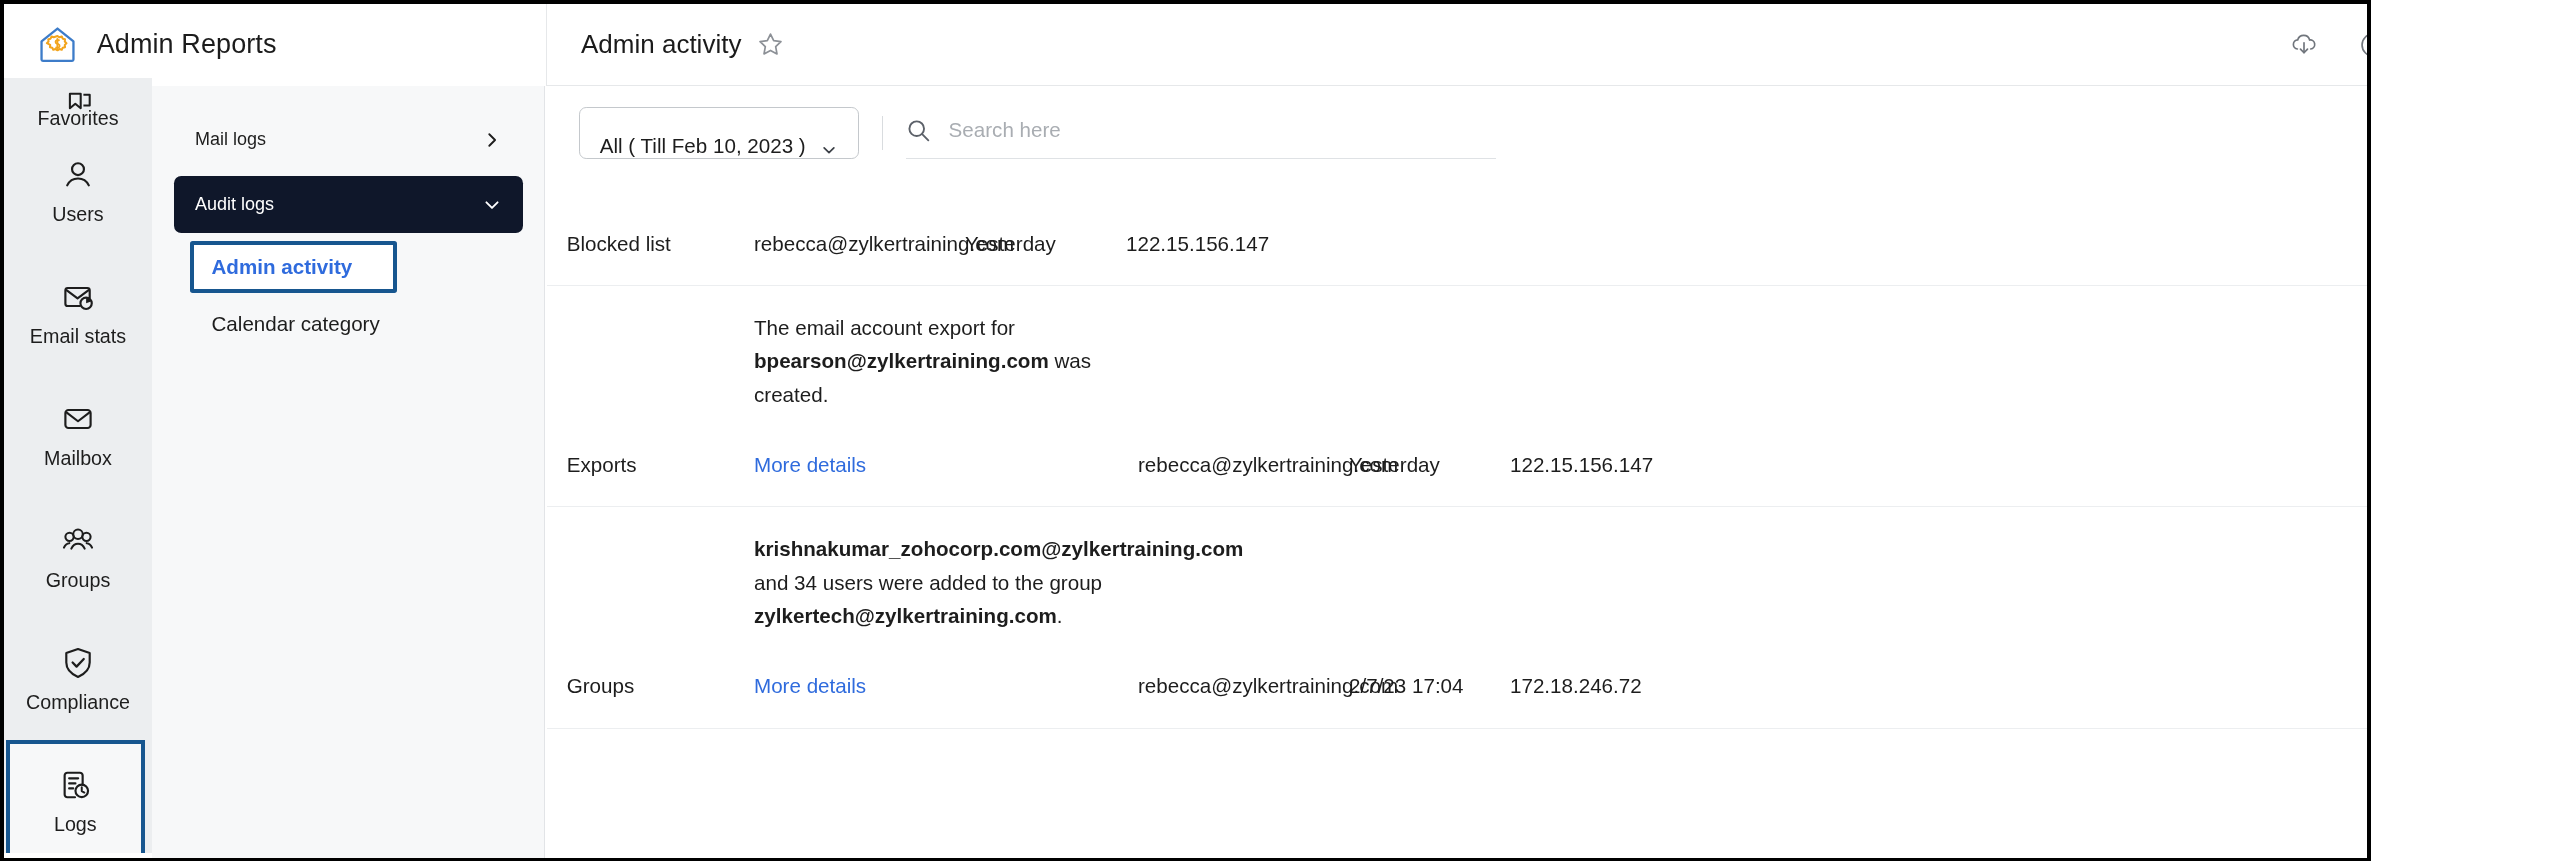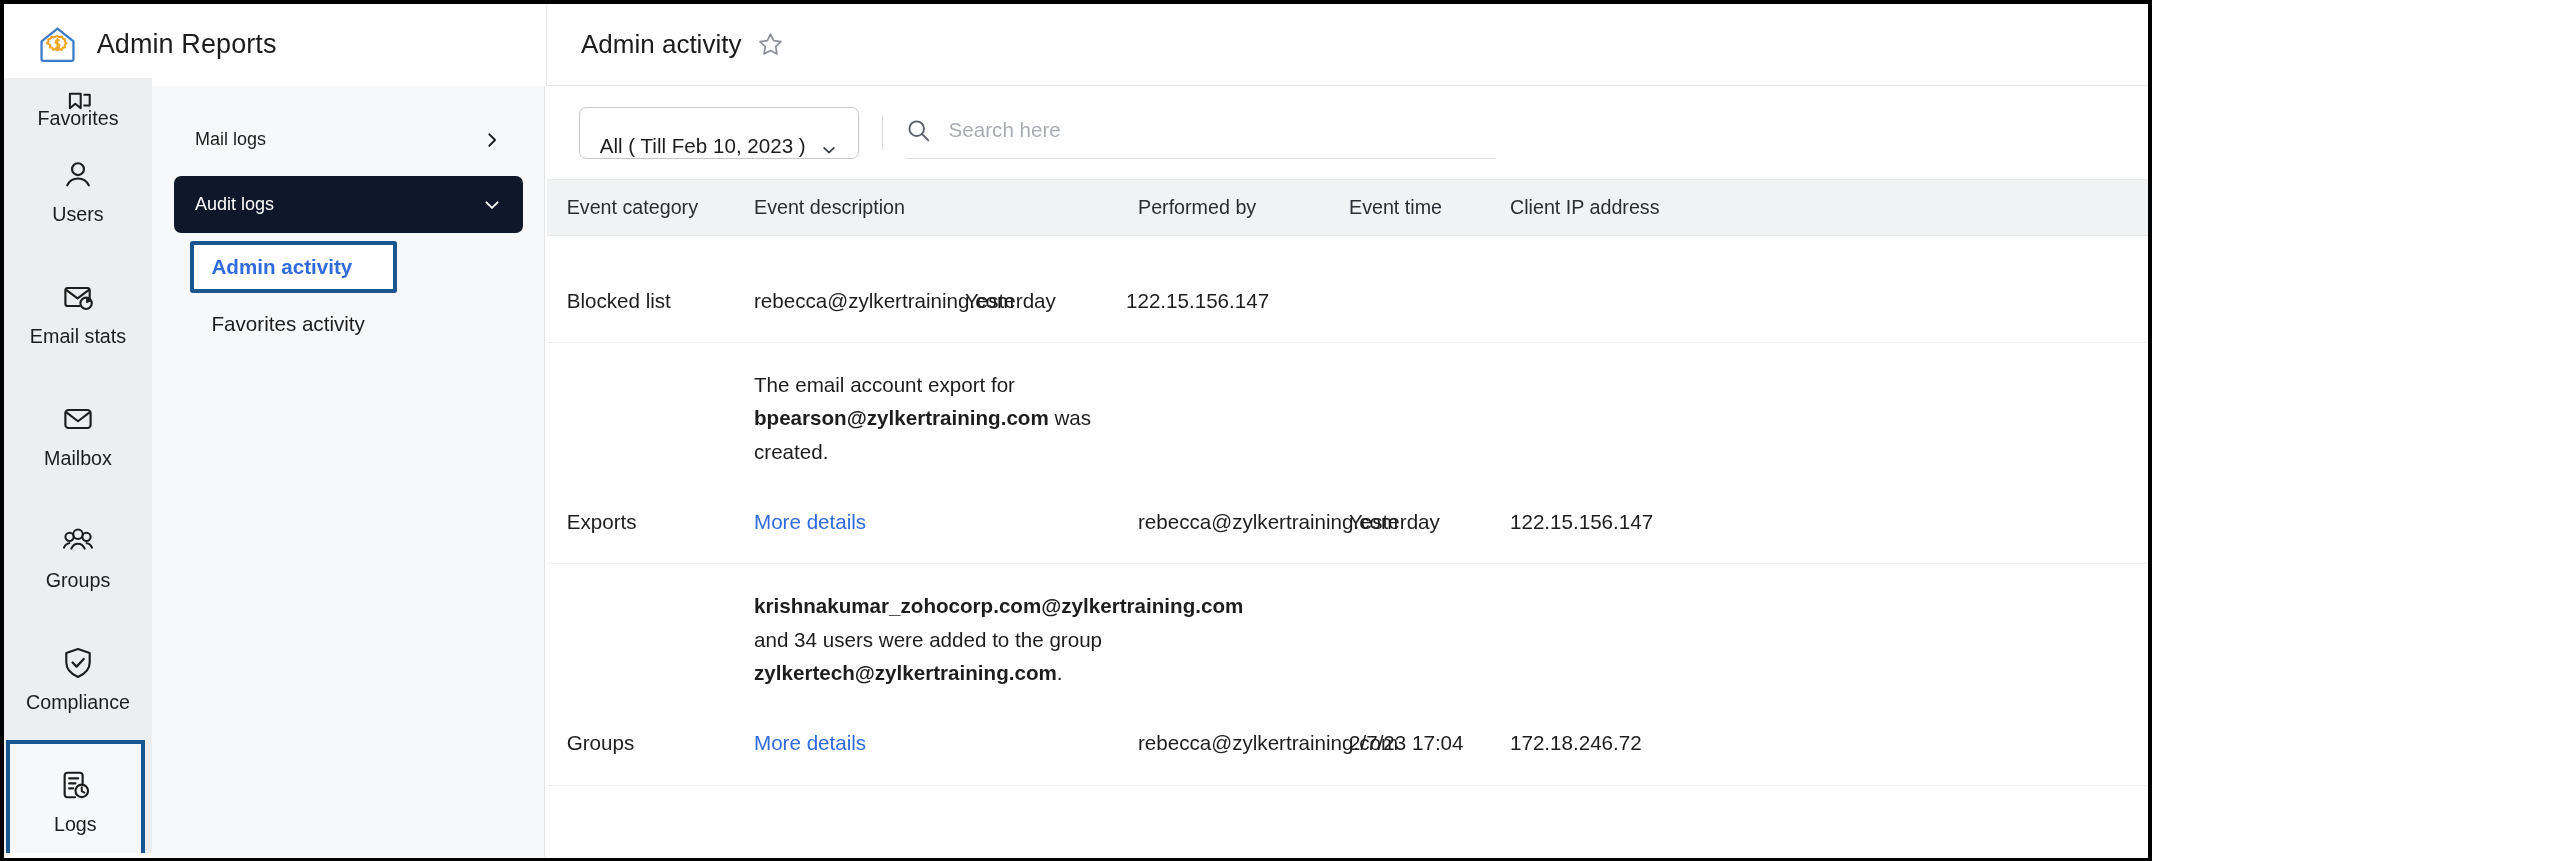"Admin Reports" #app { width: 2152px -> 2371px }
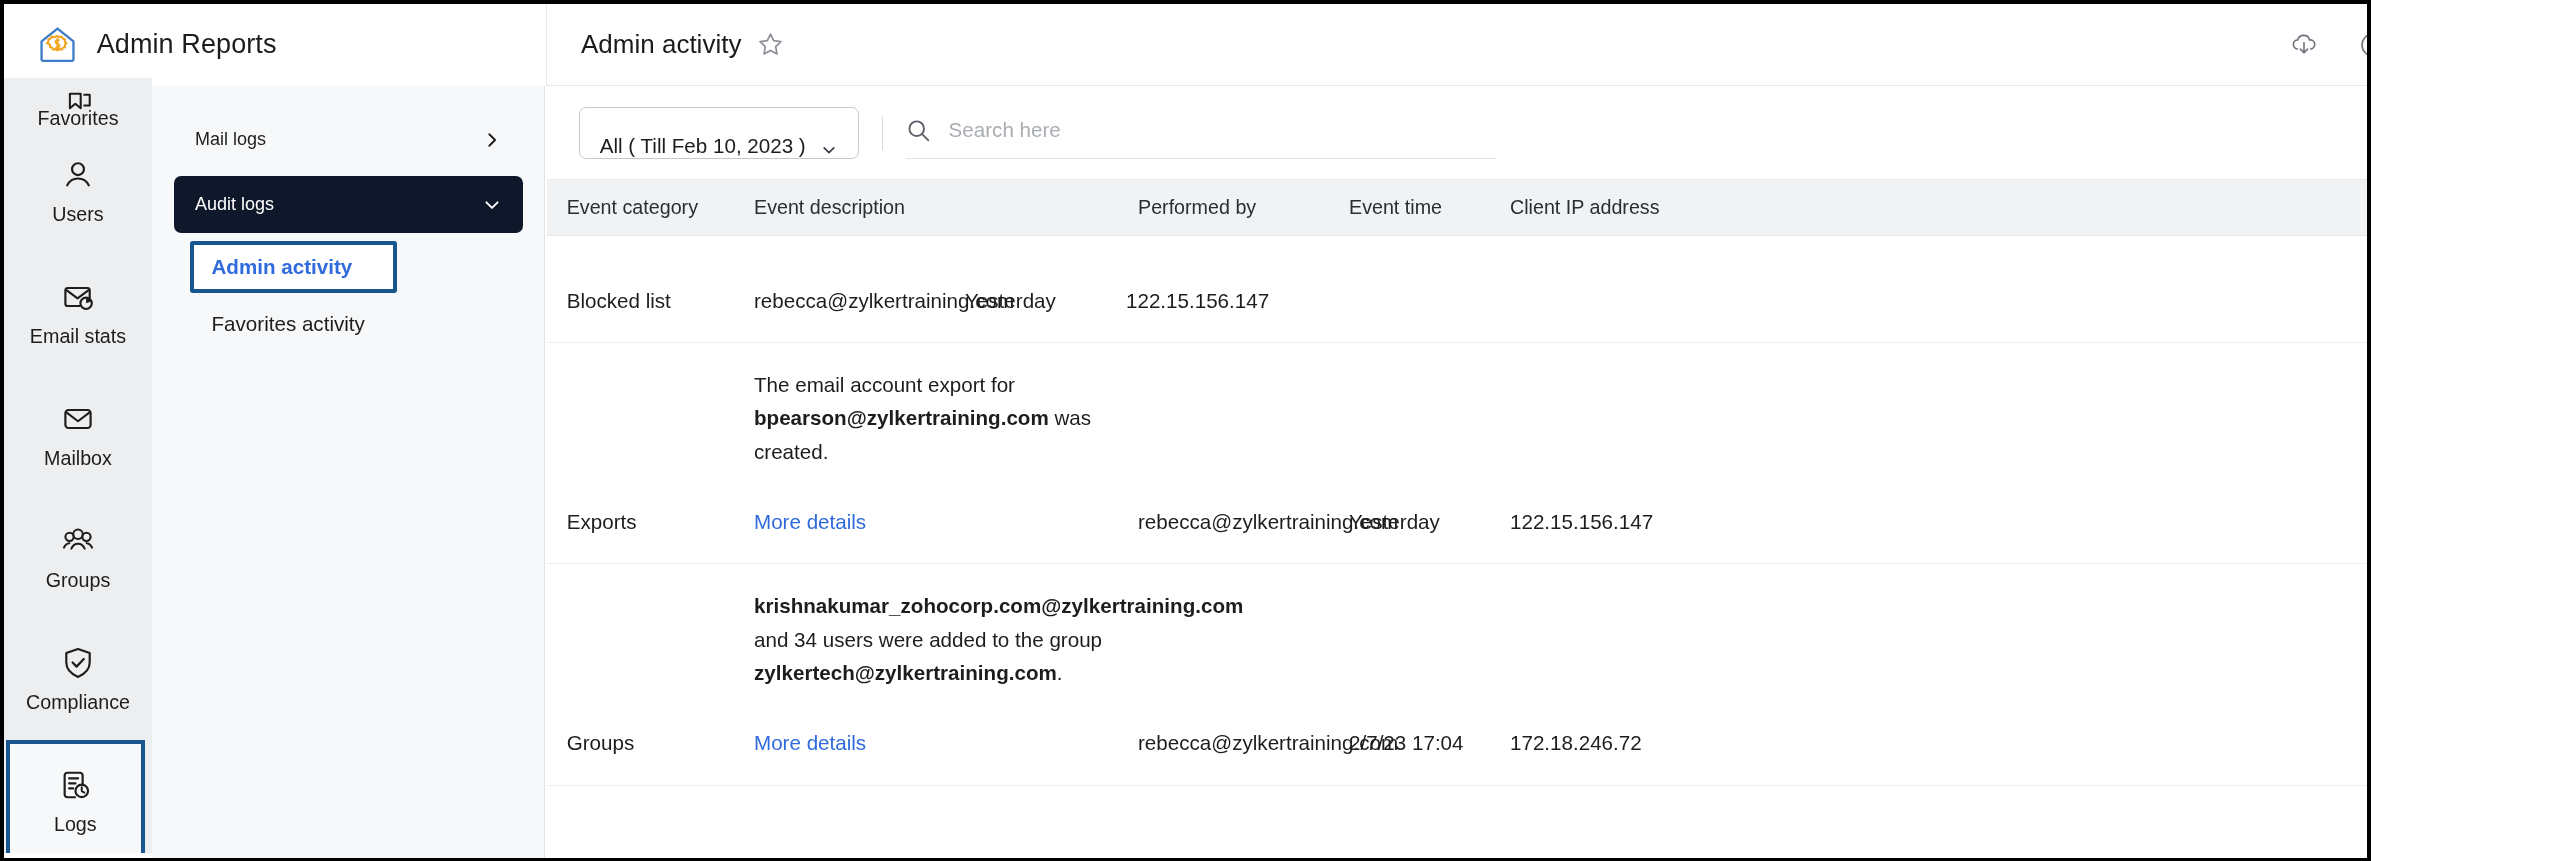"Event category" div.thead { html: <div> <span>Event category</span> <span>Event description</span> <span>Performed by</span> <span>Event time</span> <span>Client IP address</span> </div> -> none }
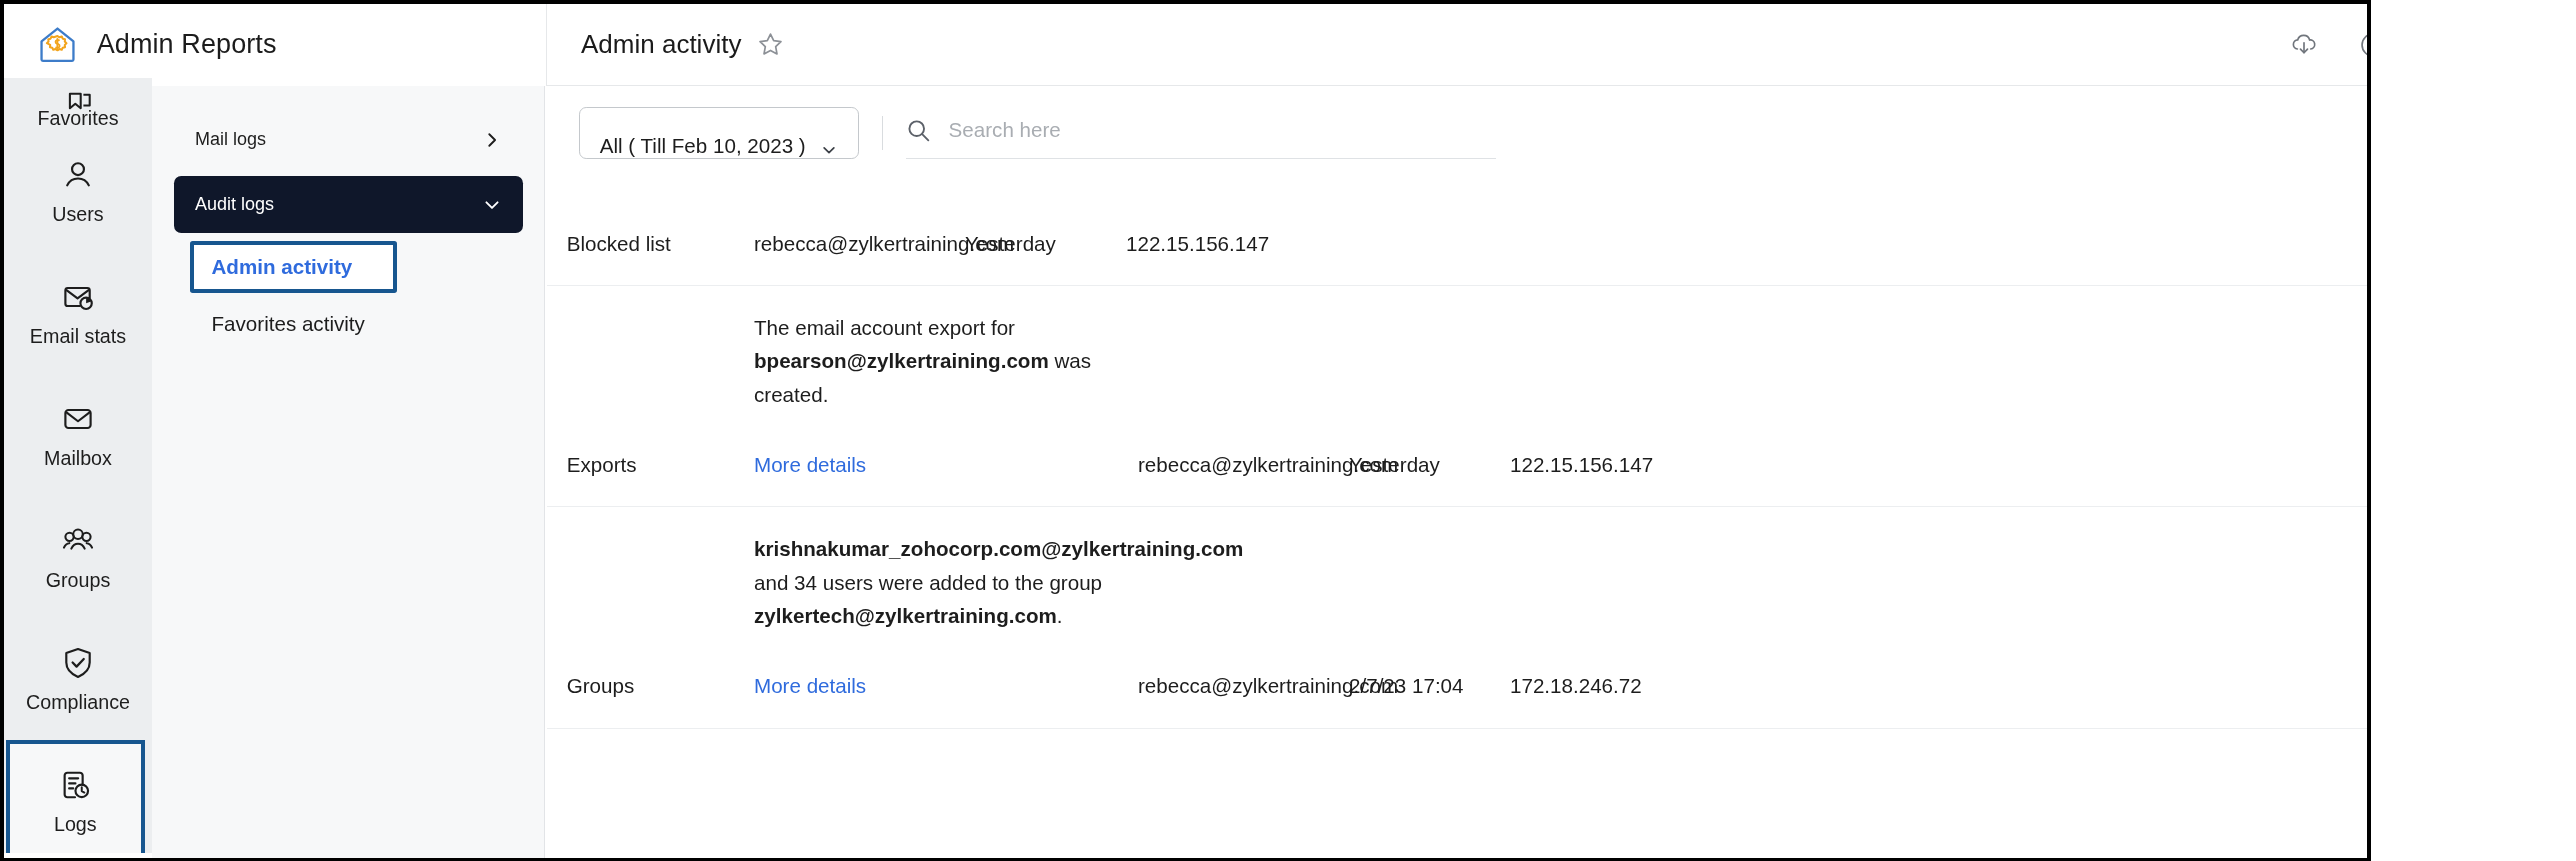"Favorites activity" span { text: Favorites activity -> Calendar category }
